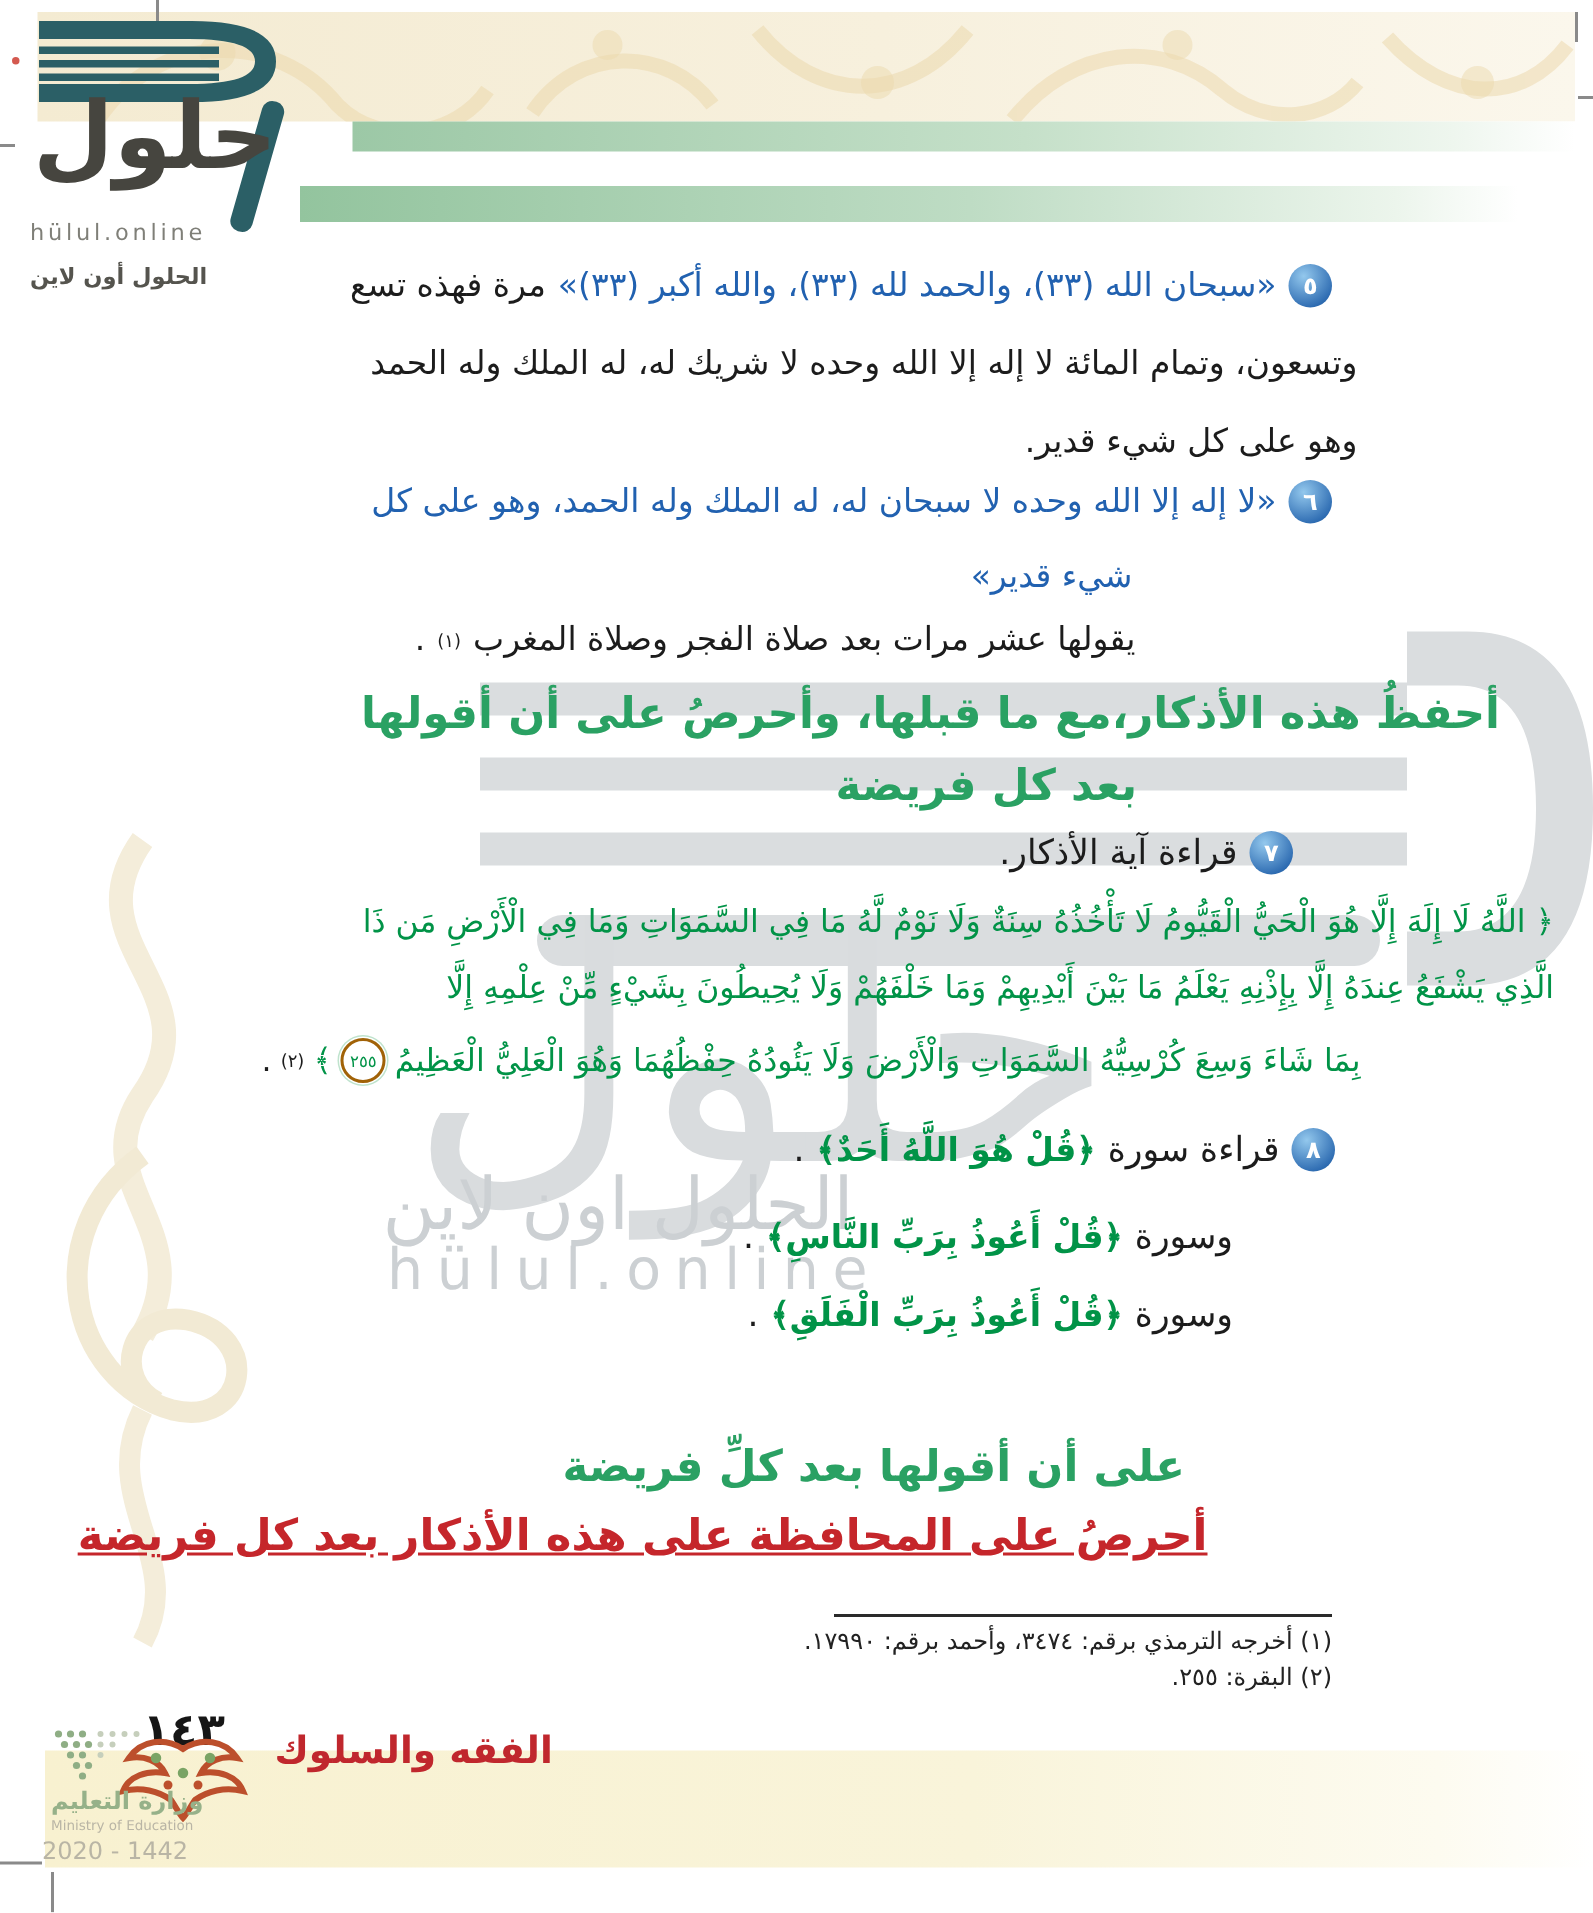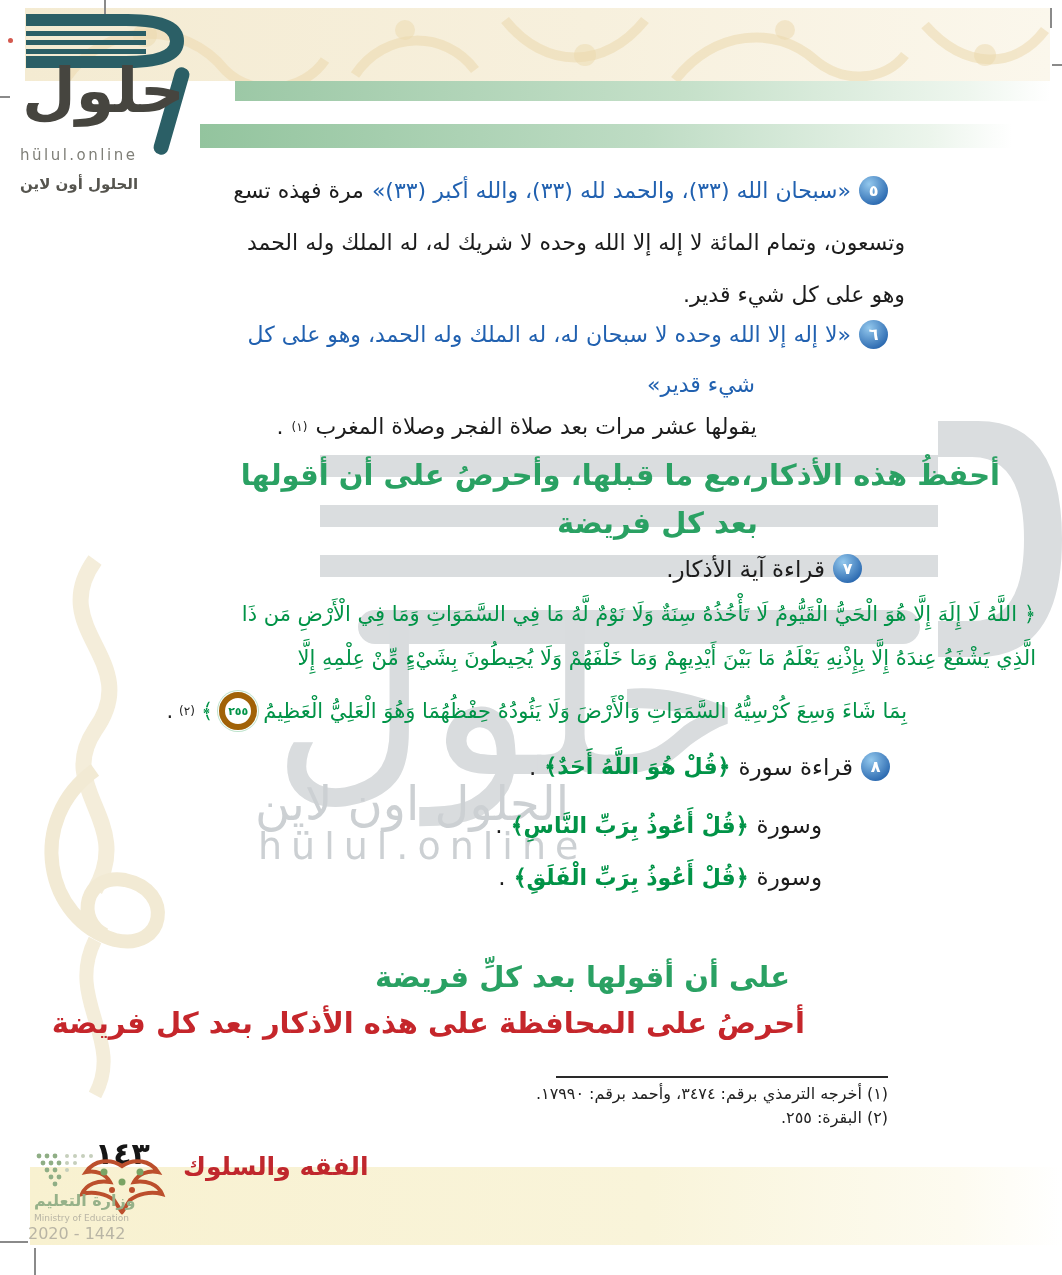"٢٥٥" .medallion { border: 6px solid #a16207 -> 2px solid #a16207; font-weight: bold -> none }
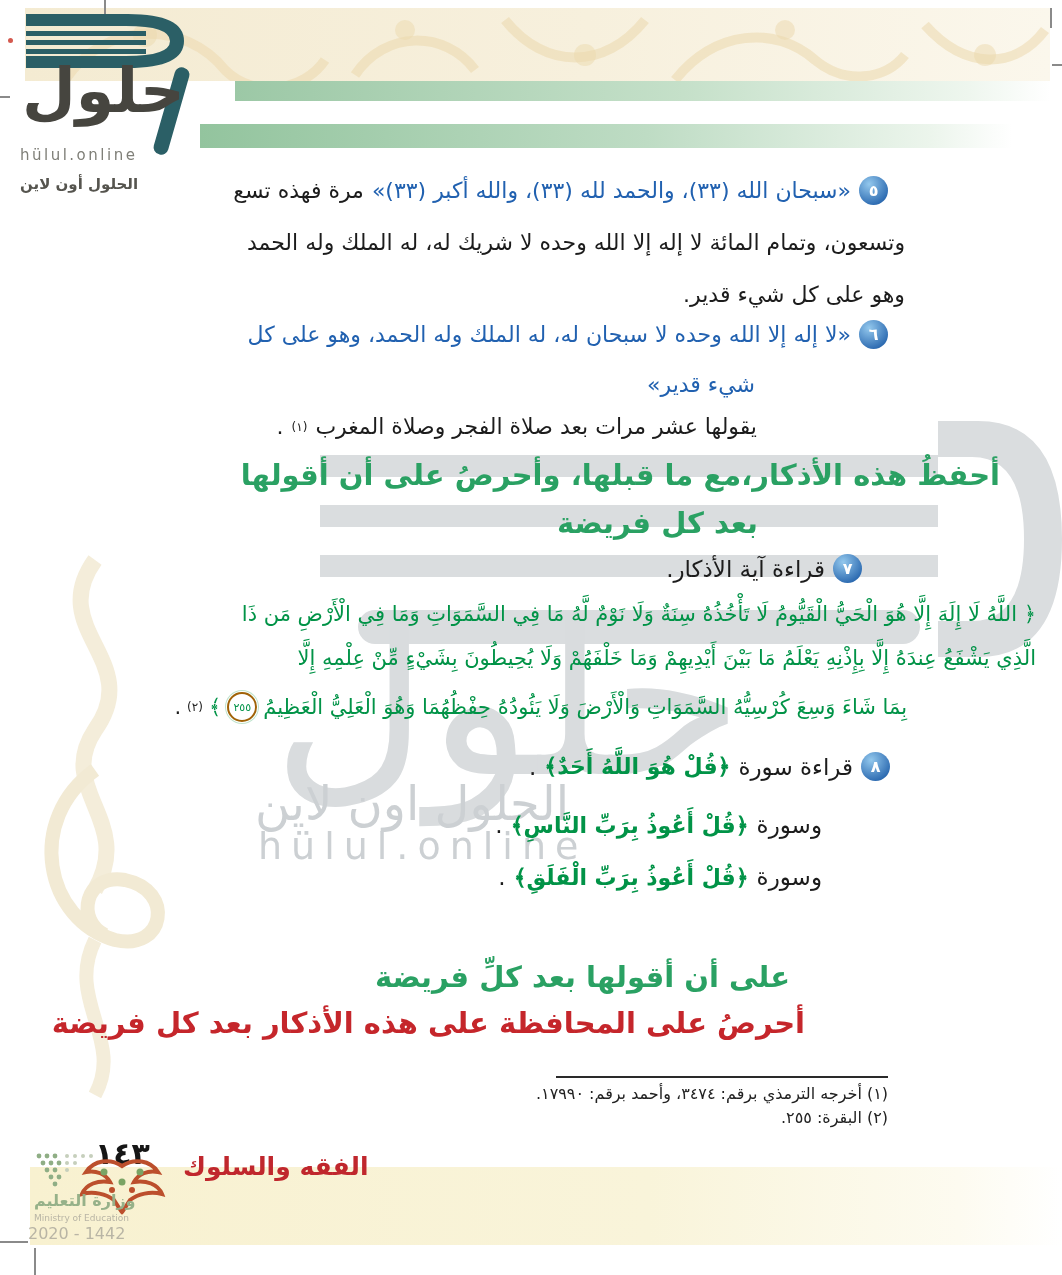"أحرصُ على المحافظة على هذه" .red-bold { text-decoration: none -> underline }
